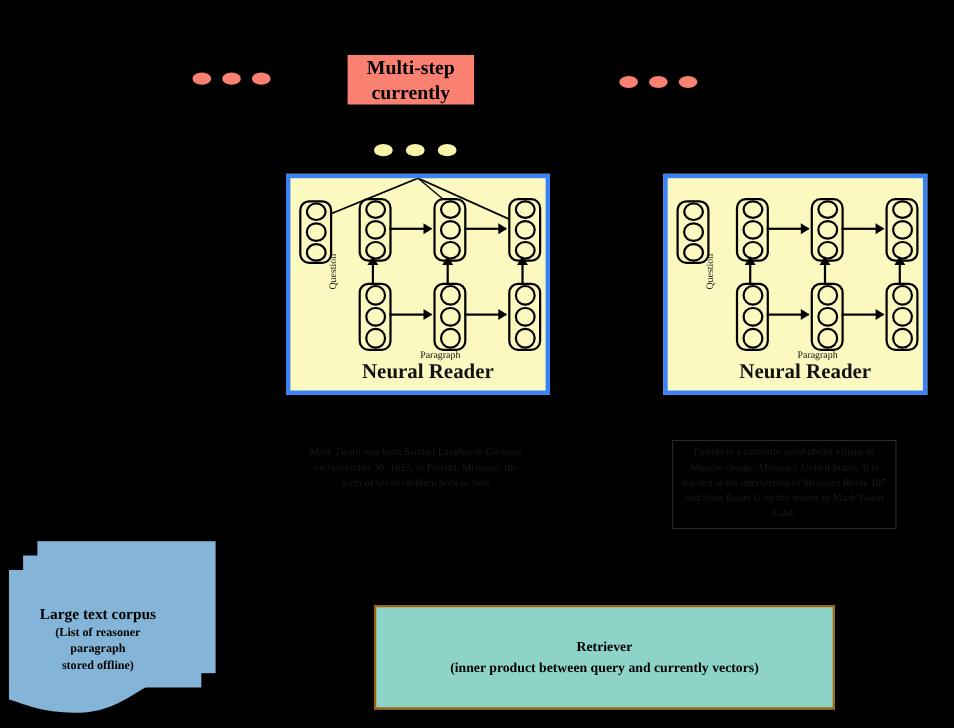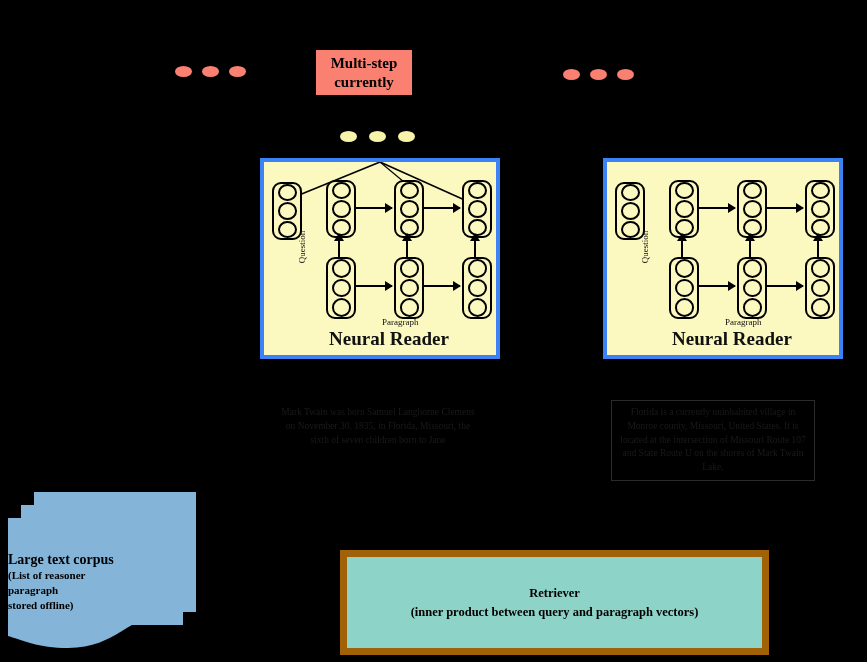"Multi-step" .reasoner { font-size: 15px -> 18px; width: 96px -> 115px }
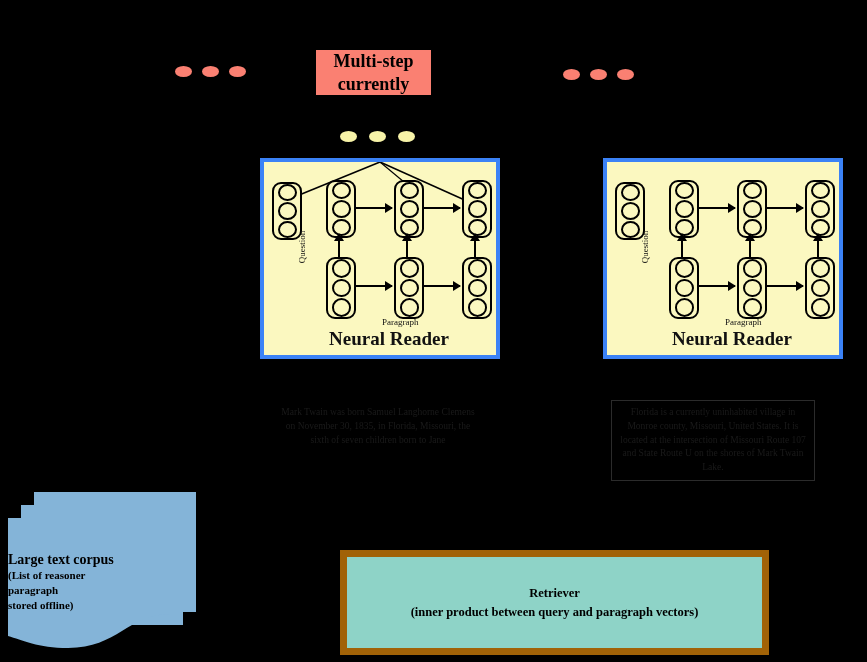"Large text corpus" .corpus-text { text-align: none -> center }
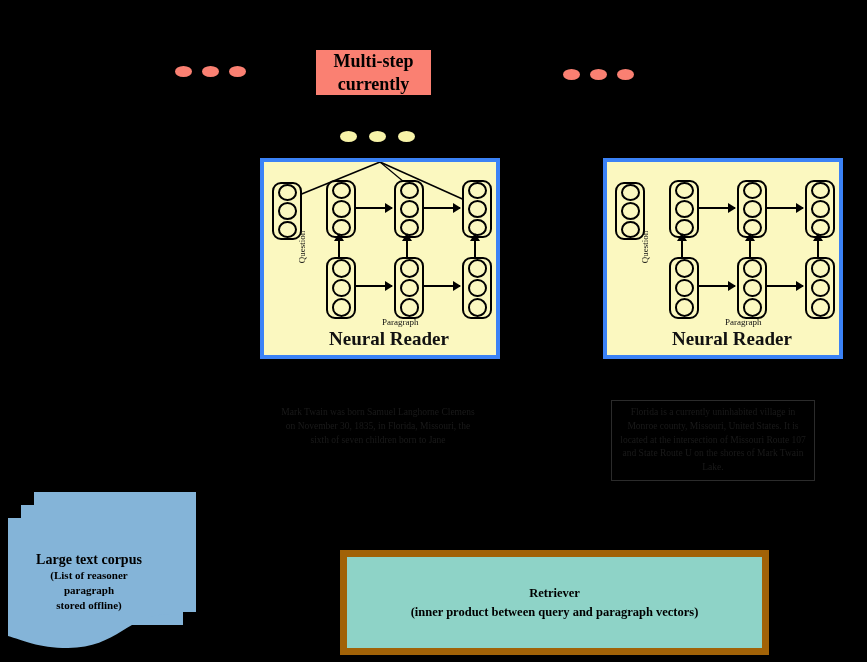"Retriever" .retriever { border: 7px solid #a16207 -> 2px solid #a16207 }
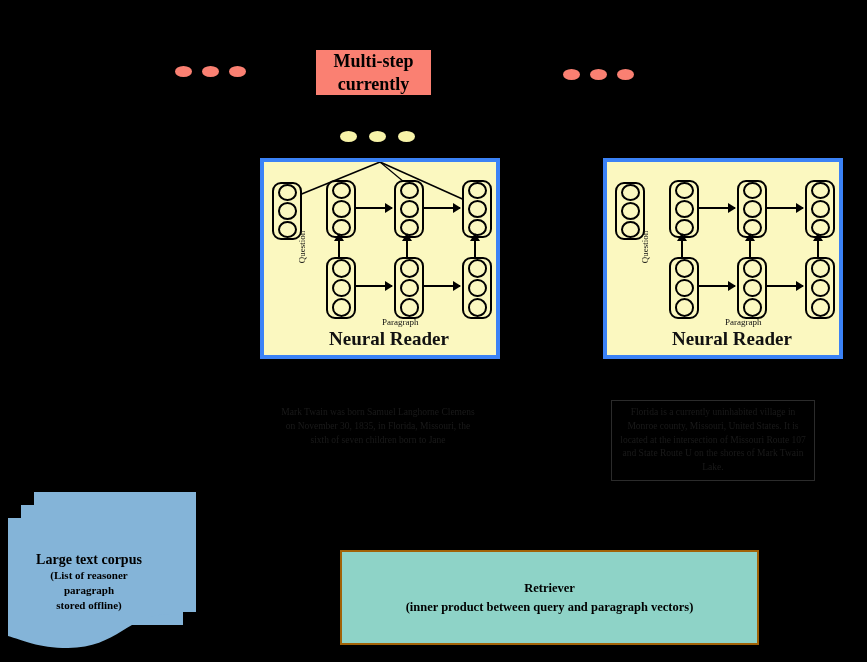"(inner product between query and" div { text: paragraph -> currently }
